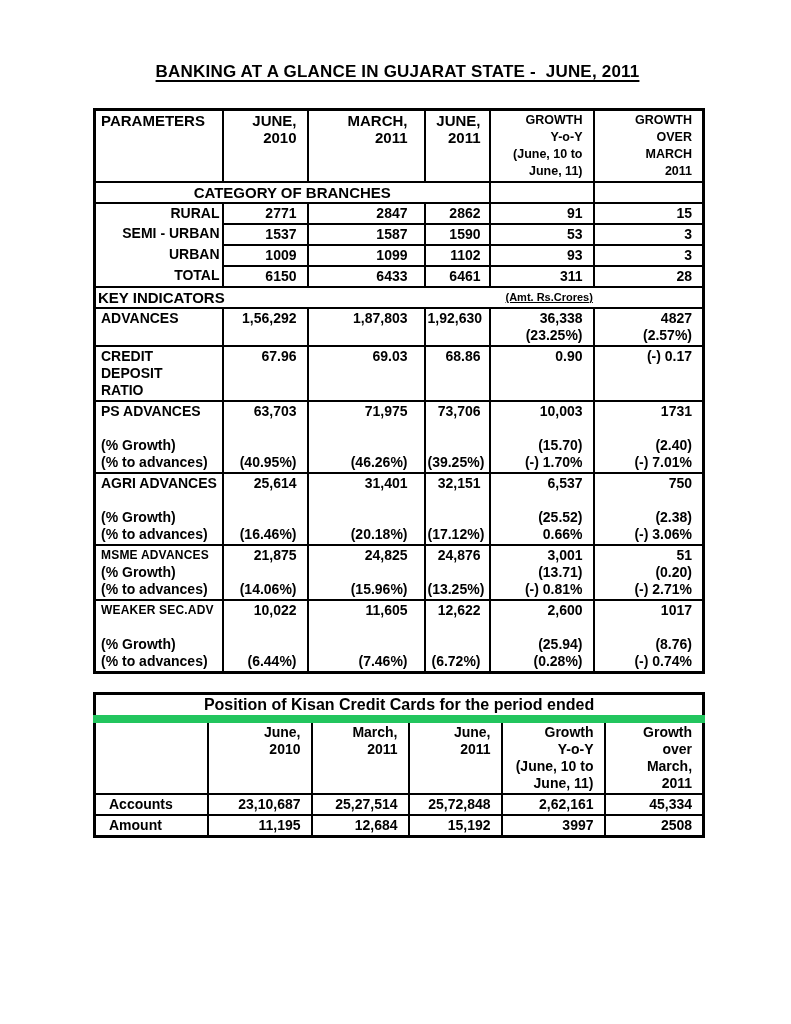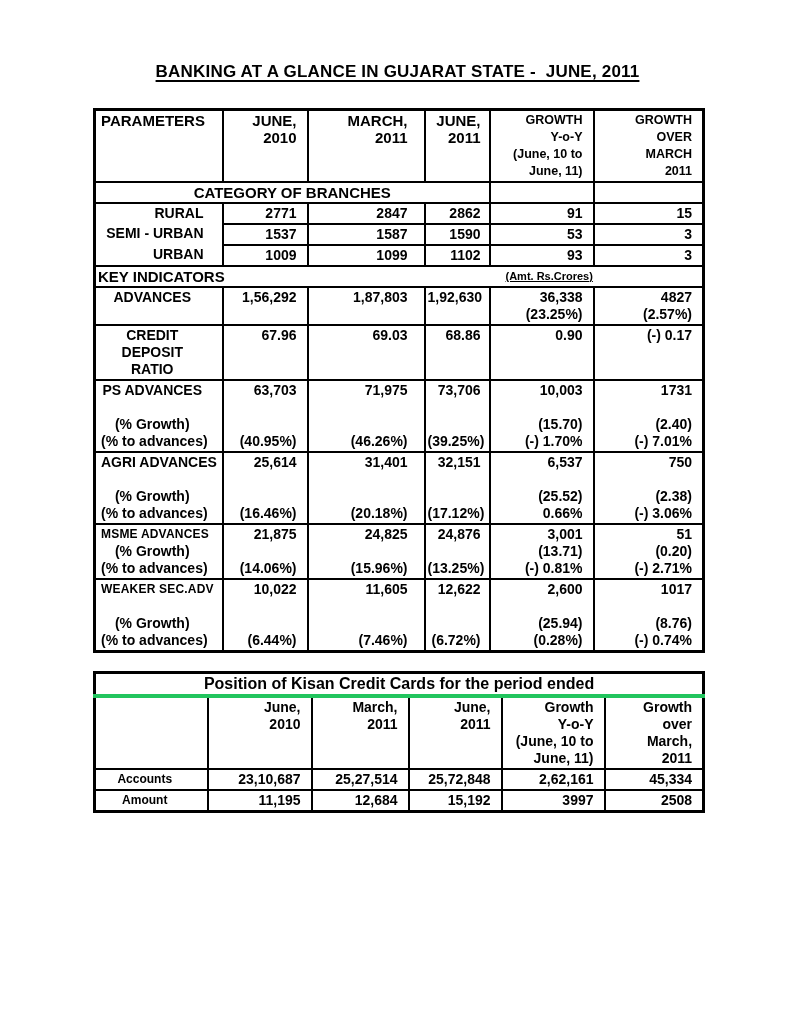"PARAMETERS" td.lbl { padding-right: 18px -> 2px; text-align: center -> left }
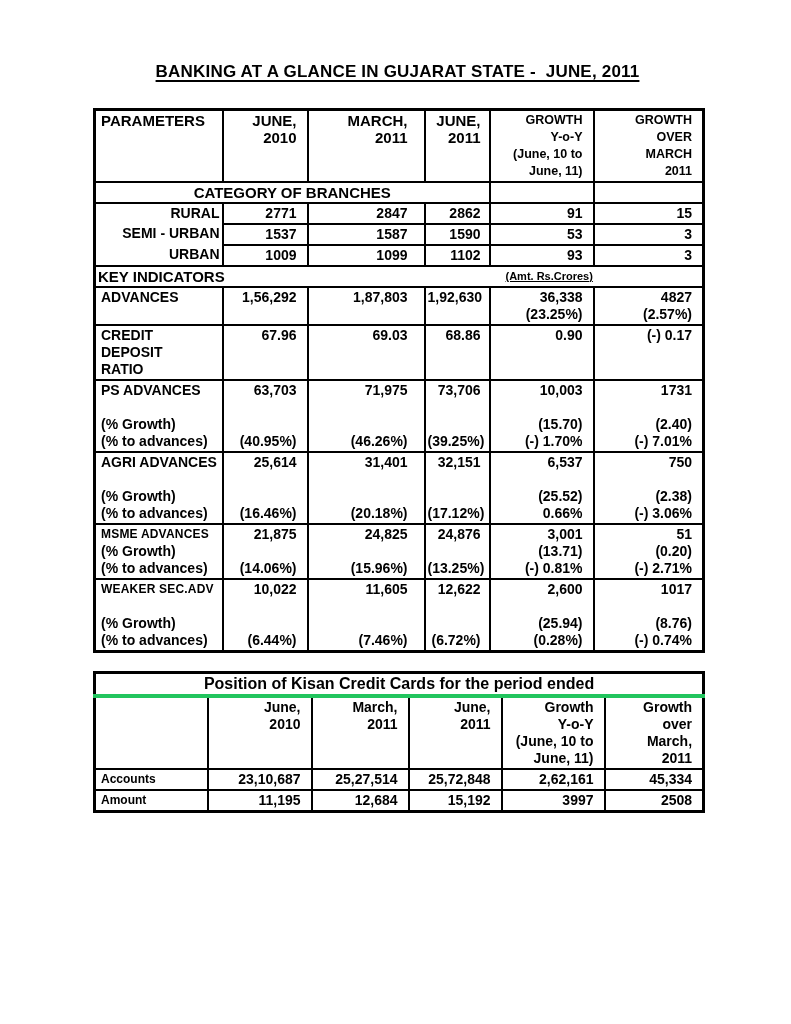"TOTAL" tr { html: none -> <tr> <td> <div>TOTAL</div> </td> <td> <div>6150</div> </td> <td> <div>6433</div> </td> <td> <div>6461</div> </td> <td> <div>311</div> </td> <td> <div>28</div> </td> </tr> }
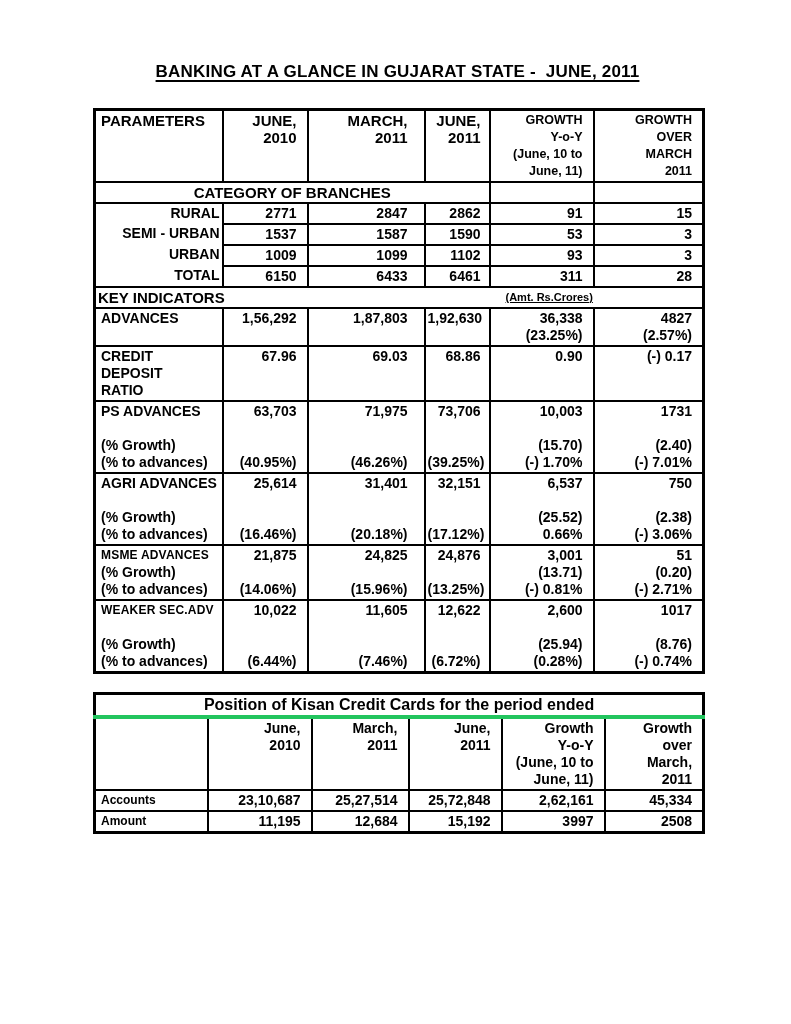"Position of Kisan Credit Cards" td.ktitle { border-bottom: 4px solid #22c55e -> 8px solid #22c55e }
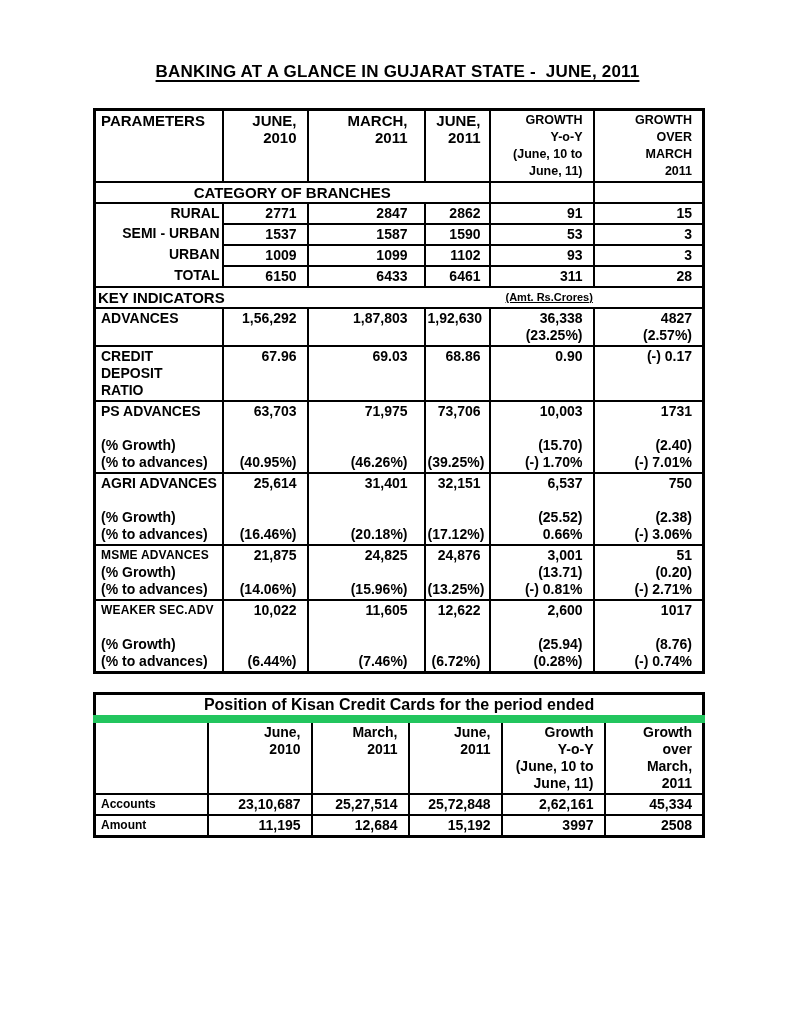"Accounts" .kisan td.lbl .ln { font-size: 12px -> 14px; margin-left: none -> 8px }
